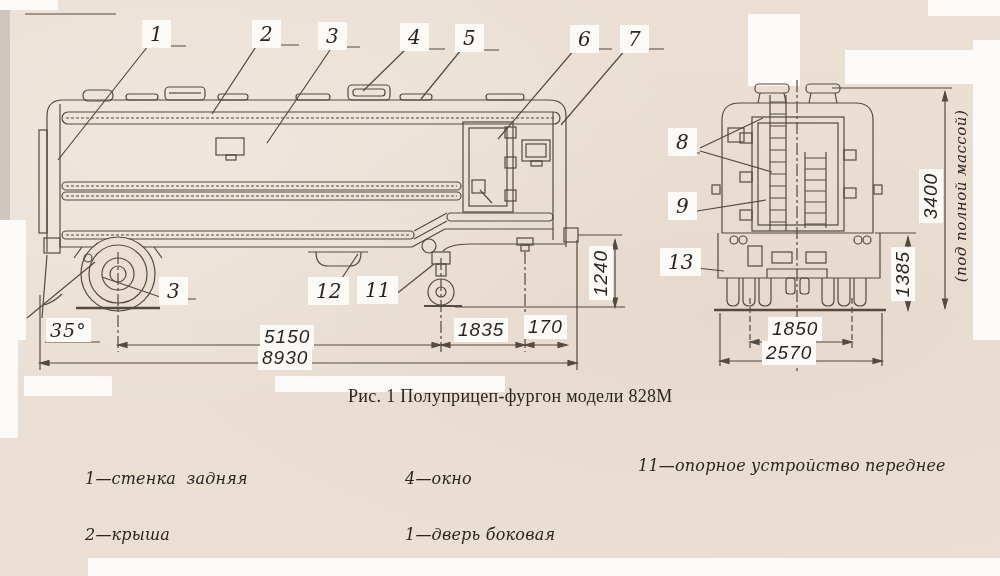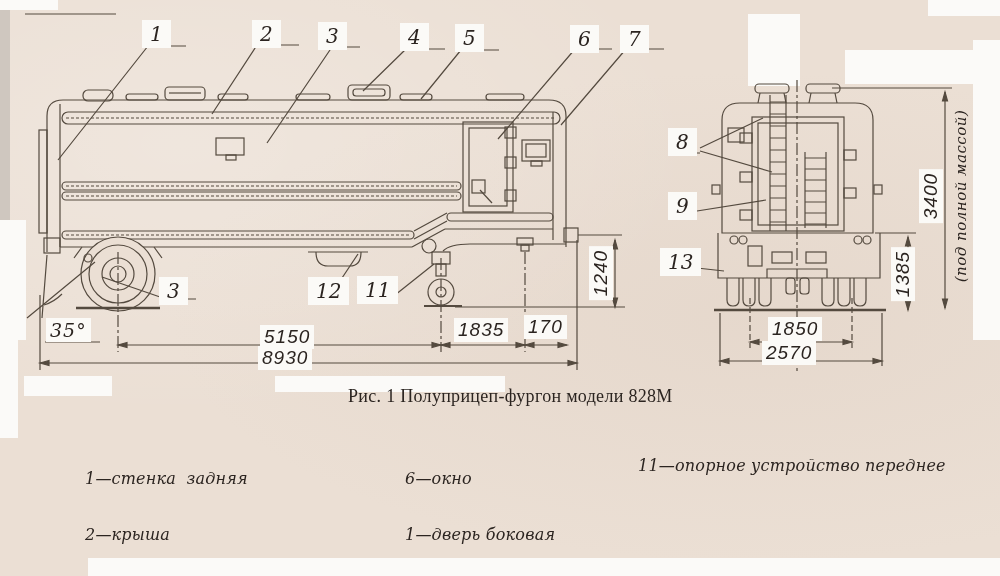"6—окно" span { text: 6 -> 4 }
